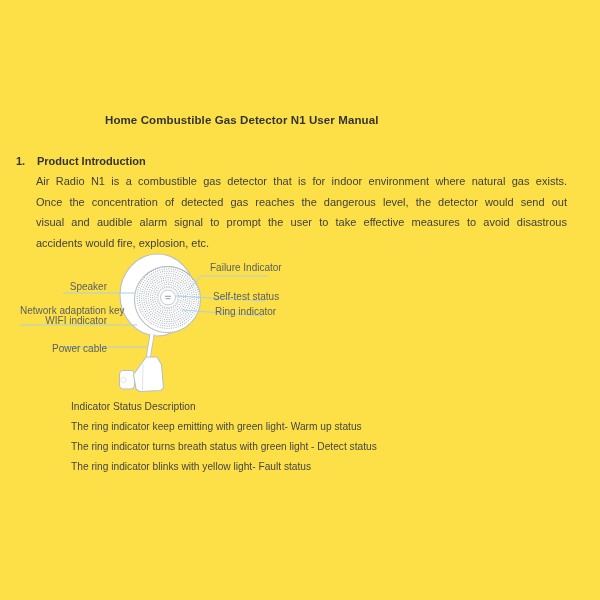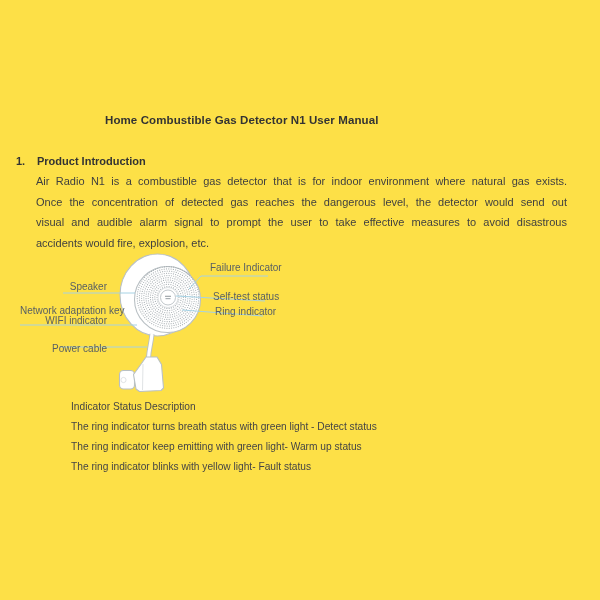"The ring indicator turns breath" div { order: before "The ring indicator keep emitting" -> after "The ring indicator keep emitting" }
